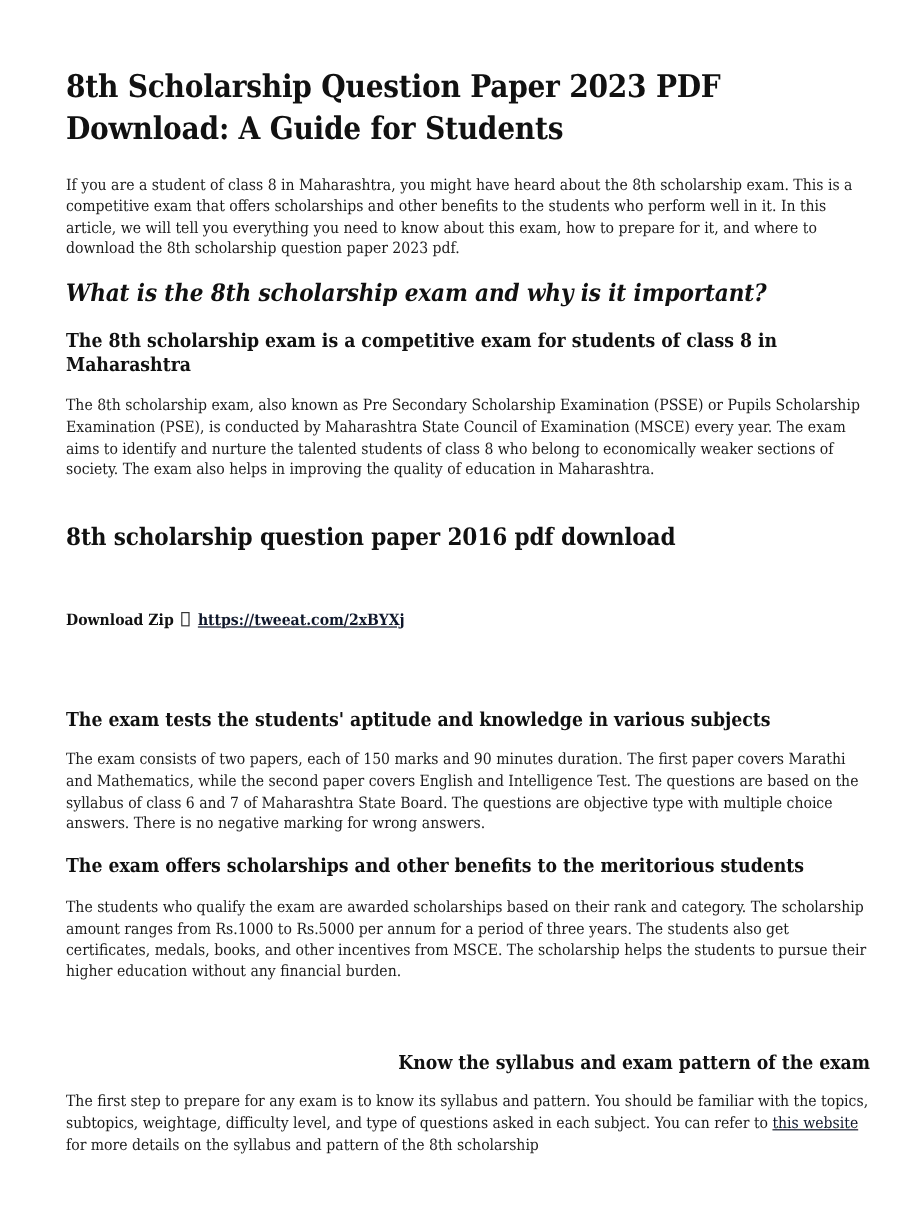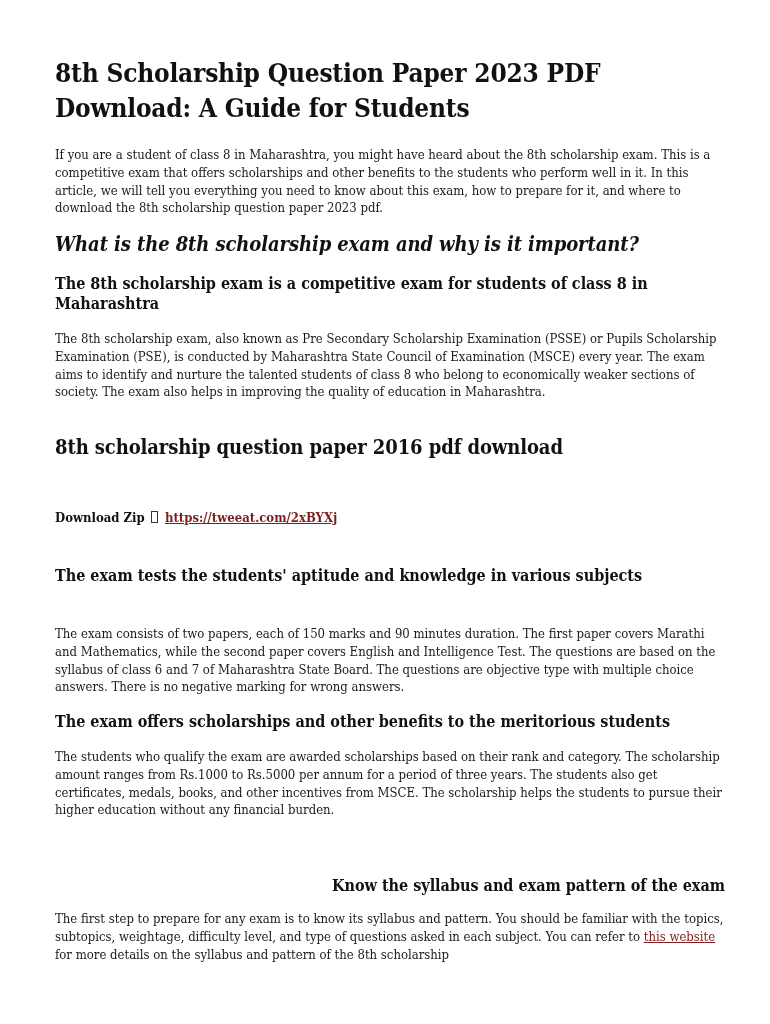"https://tweeat.com/2xBYXj" a { color: #7f1d1d -> #0f172a }
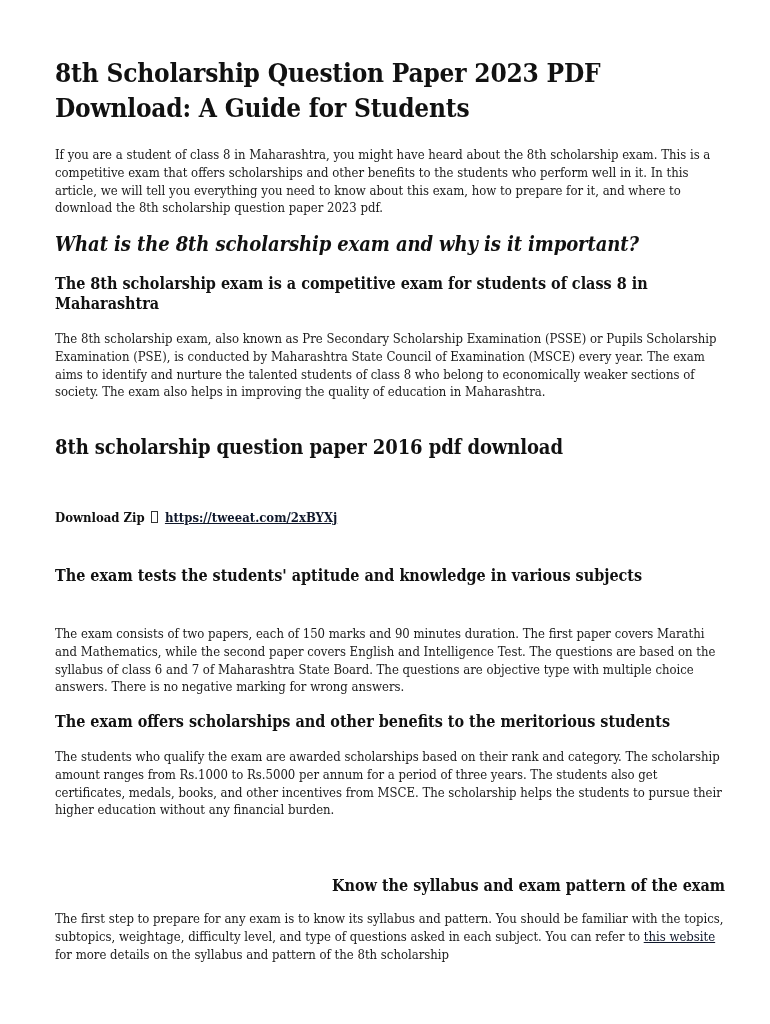"The exam tests the students'" h3.abs { top: 566px -> 590px }
